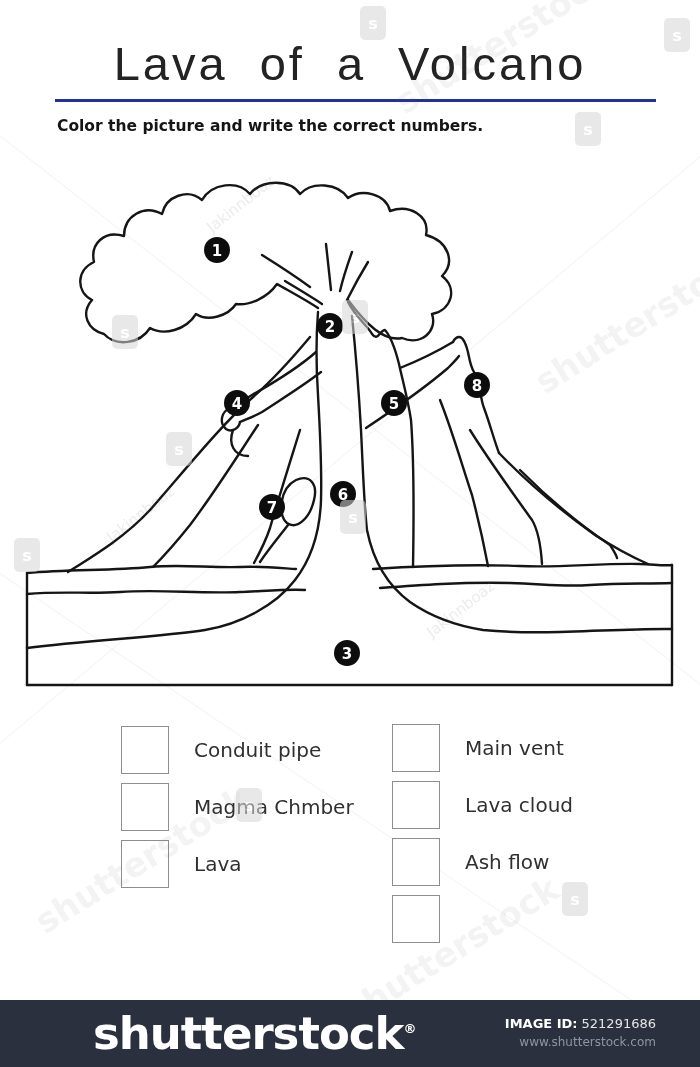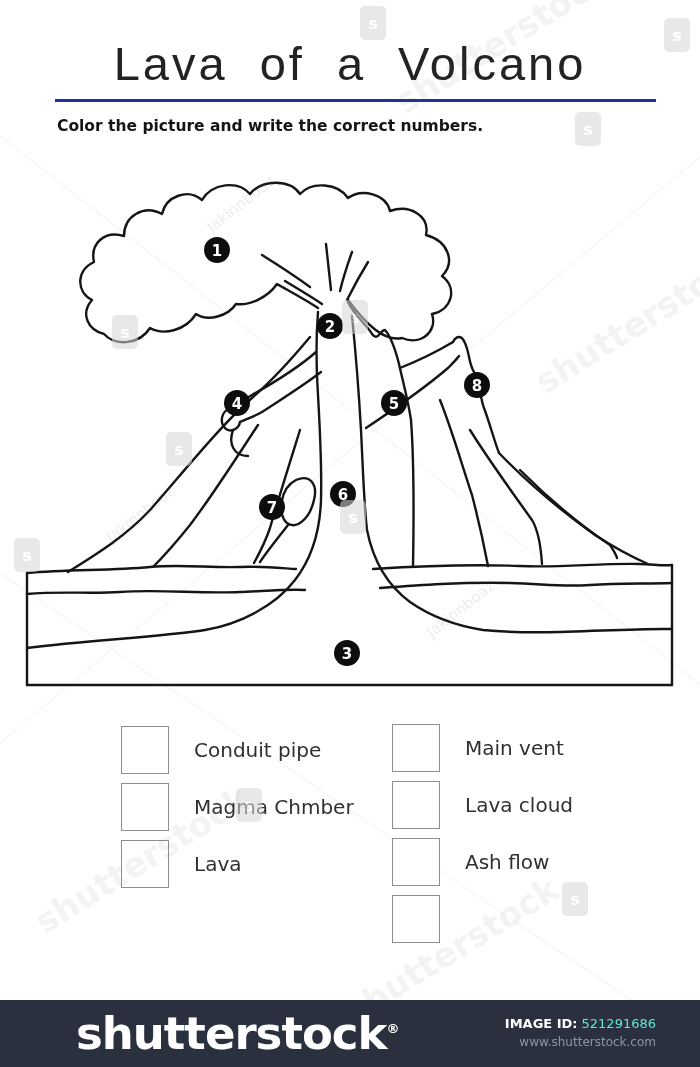"shutterstock®" div.footer { padding-left: none -> 17px }
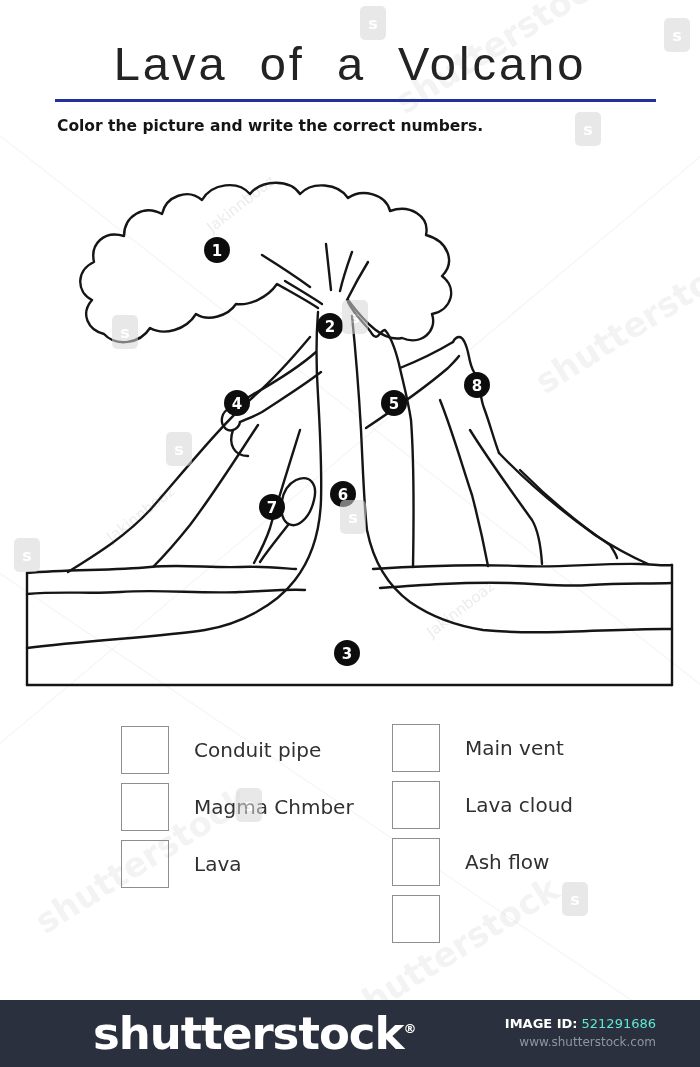"521291686" .footer-meta .idline .idnum { color: #5eead4 -> #e5e5e5 }
